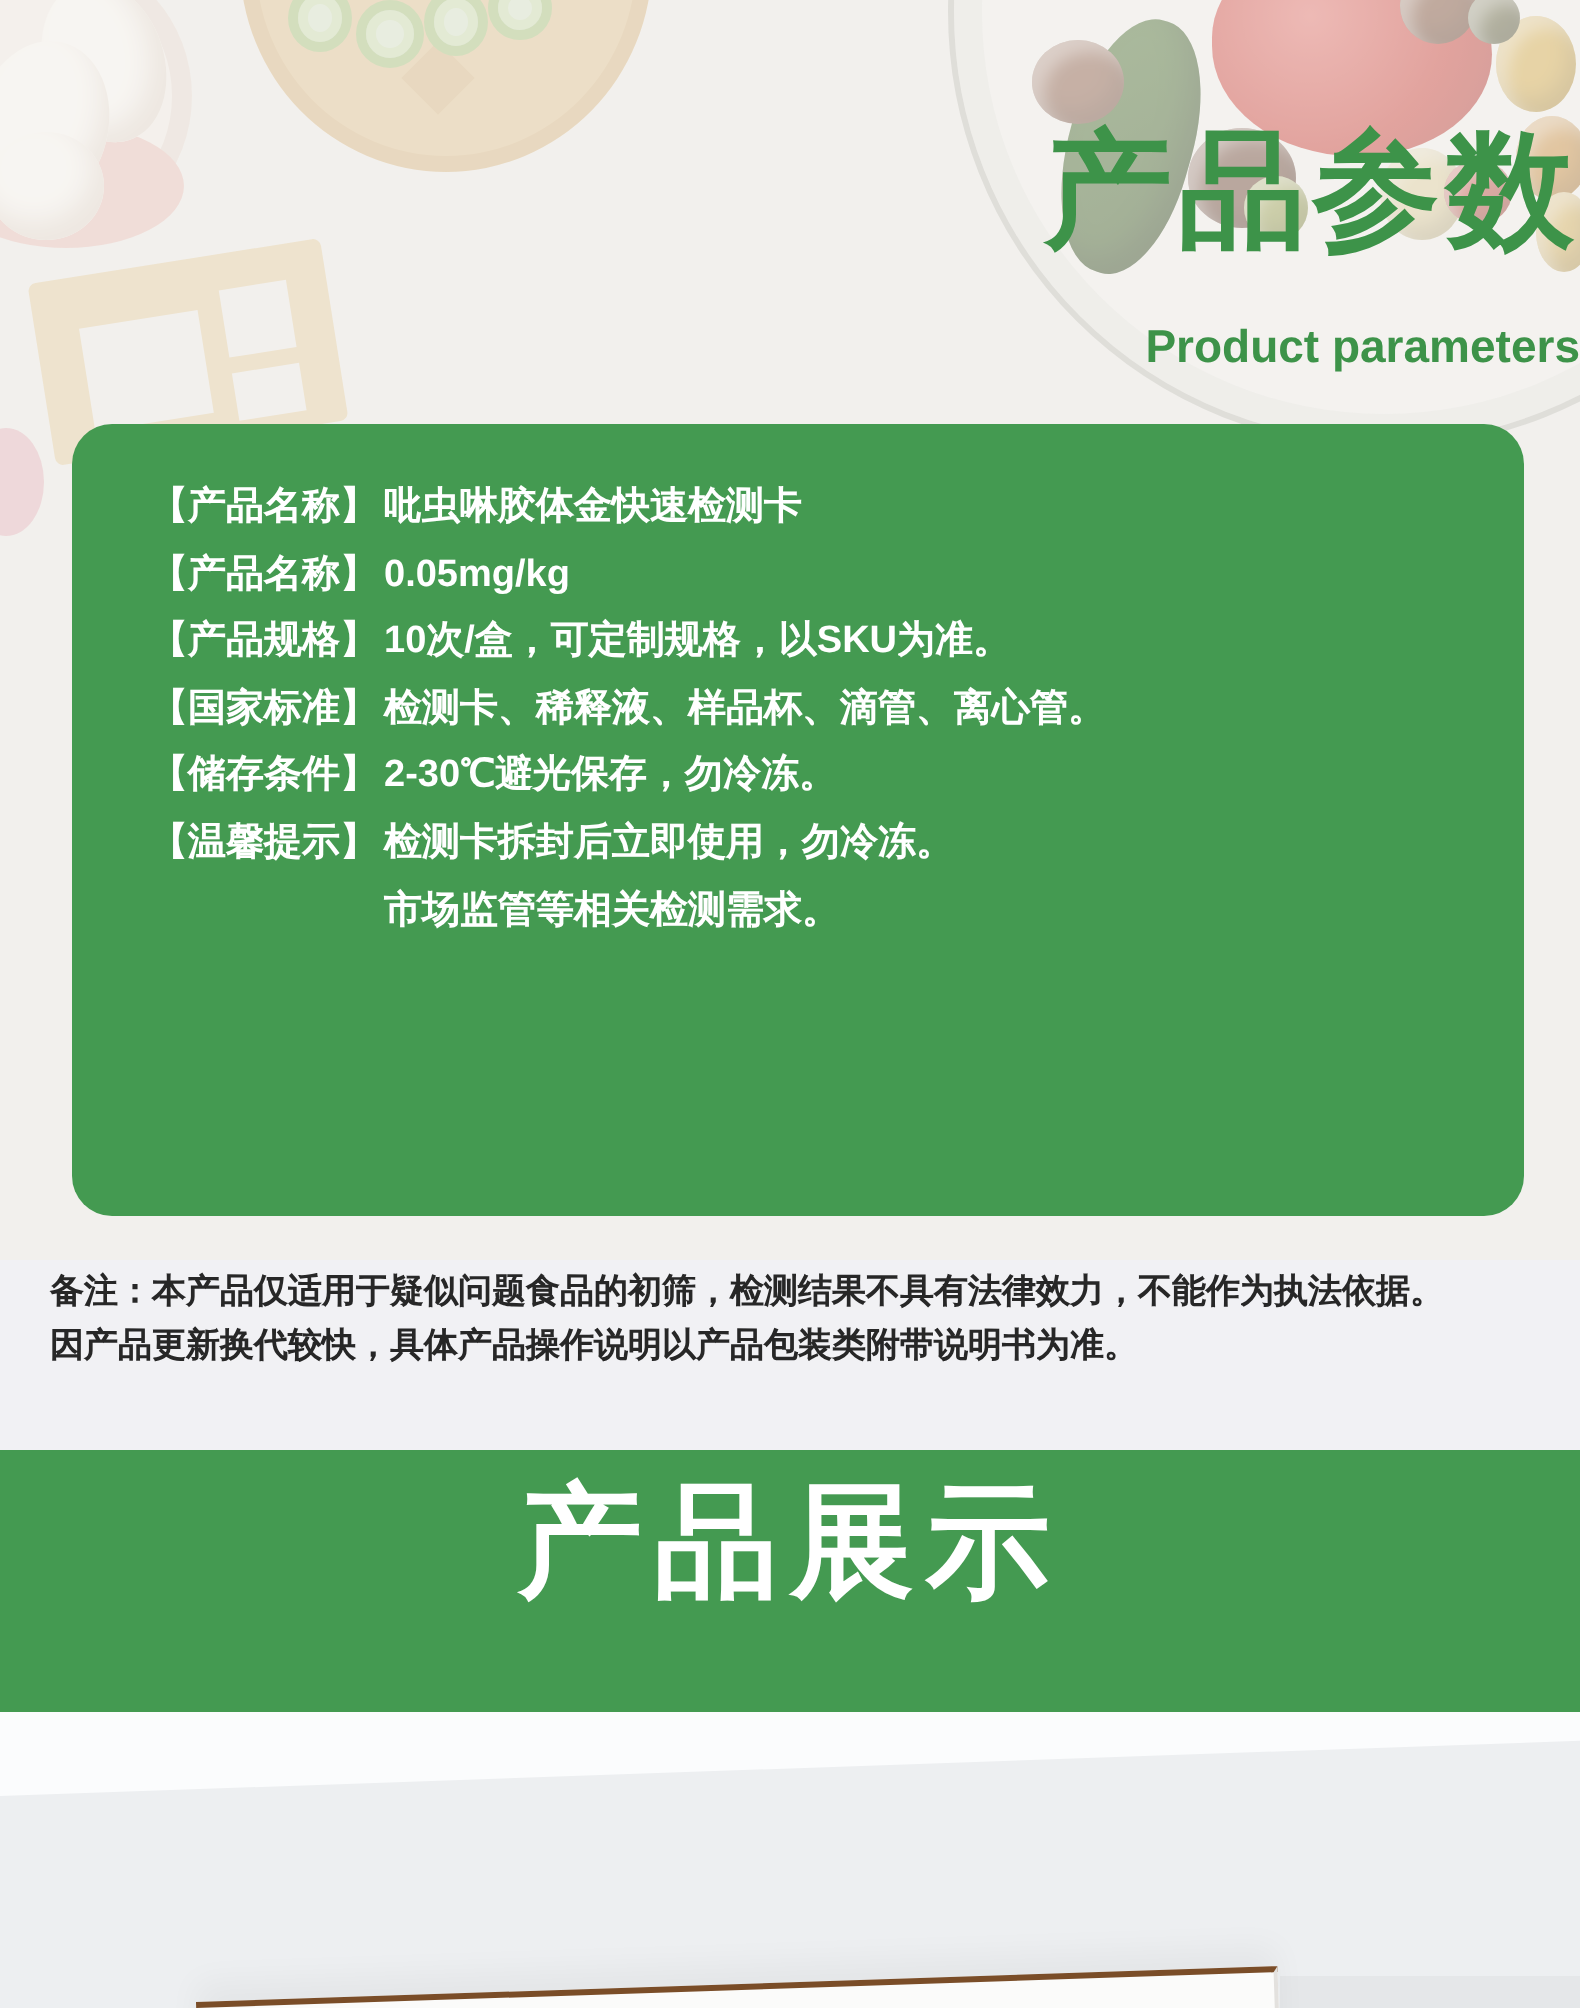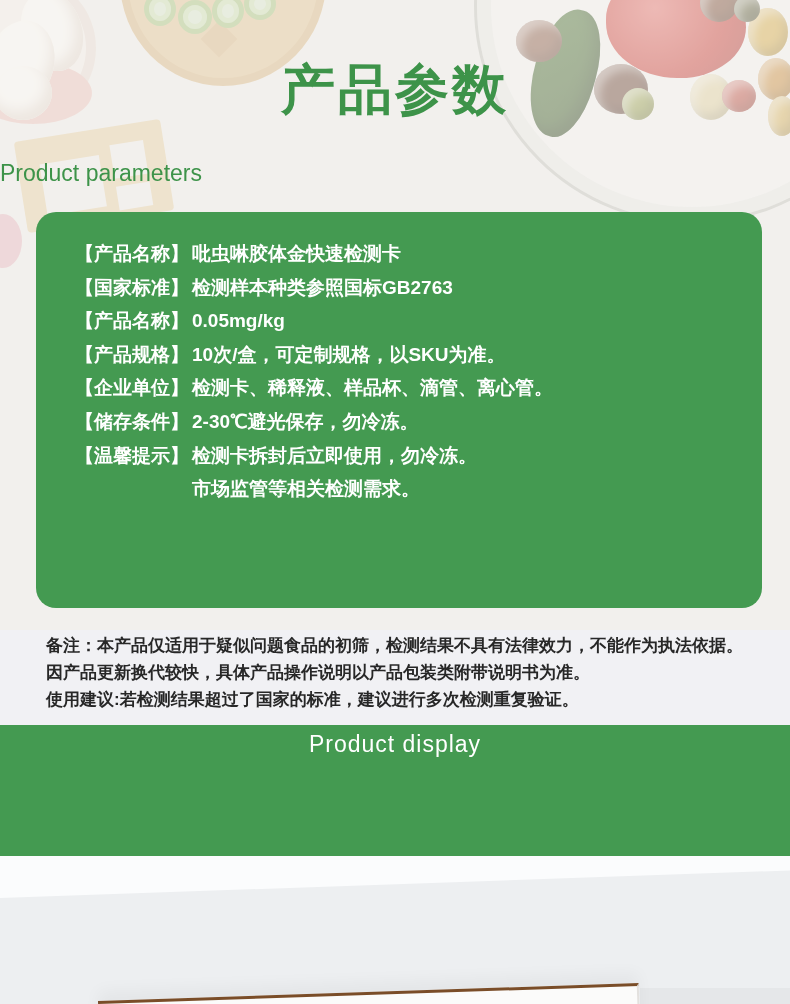"产品参数" .page-title { font-size: 54px -> 64px; text-align: center -> right }
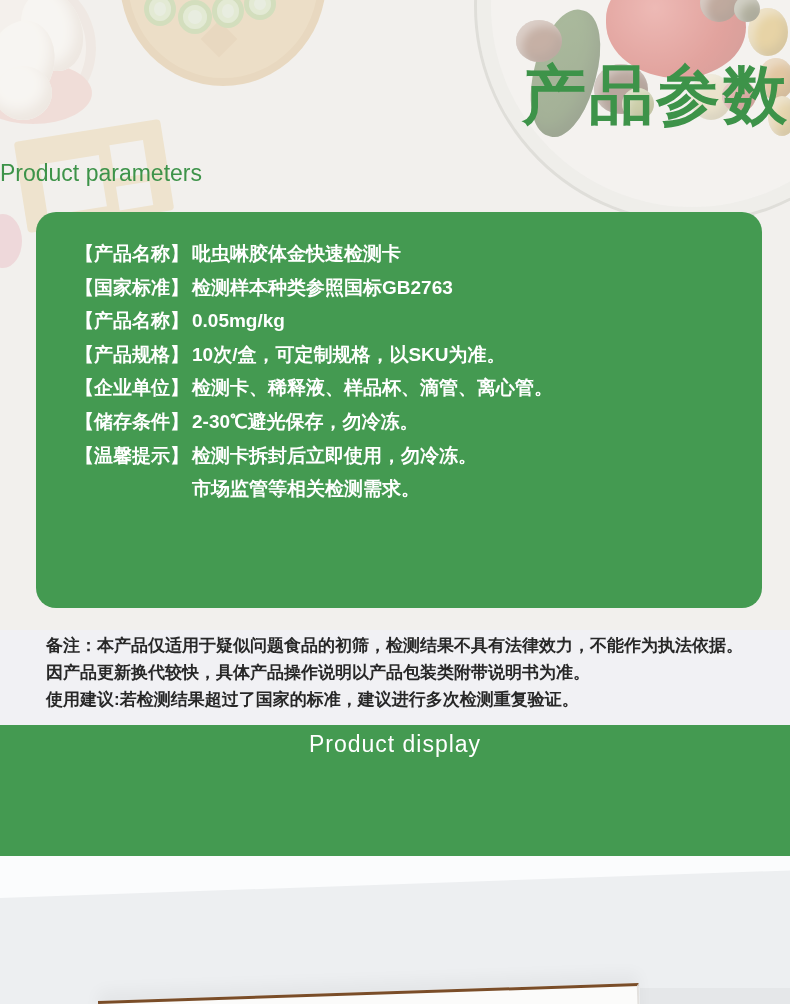"Product parameters" .page-sub { font-weight: 400 -> 700; text-align: left -> right }
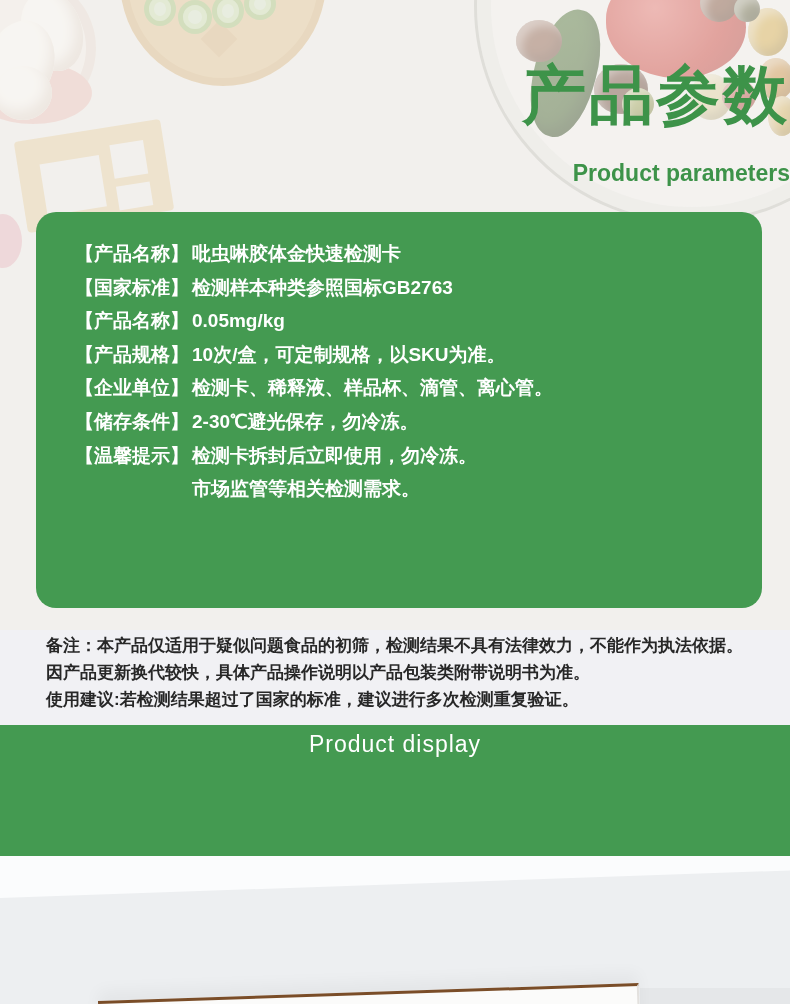"【国家标准】 检测样本种类参照国标GB2763" div.spec-line { html: <div><span>【国家标准】</span><span>检测样本种类参照国标GB2763</span></div> -> none }
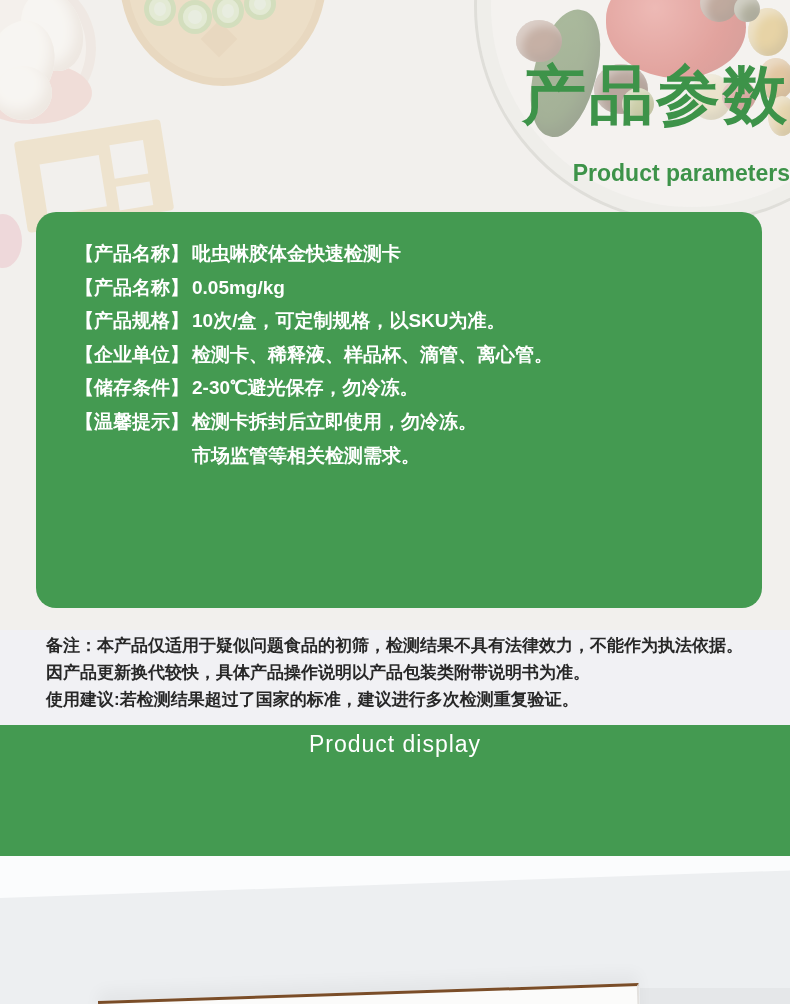"【企业单位】" span.spec-label { text: 企业单位 -> 国家标准 }
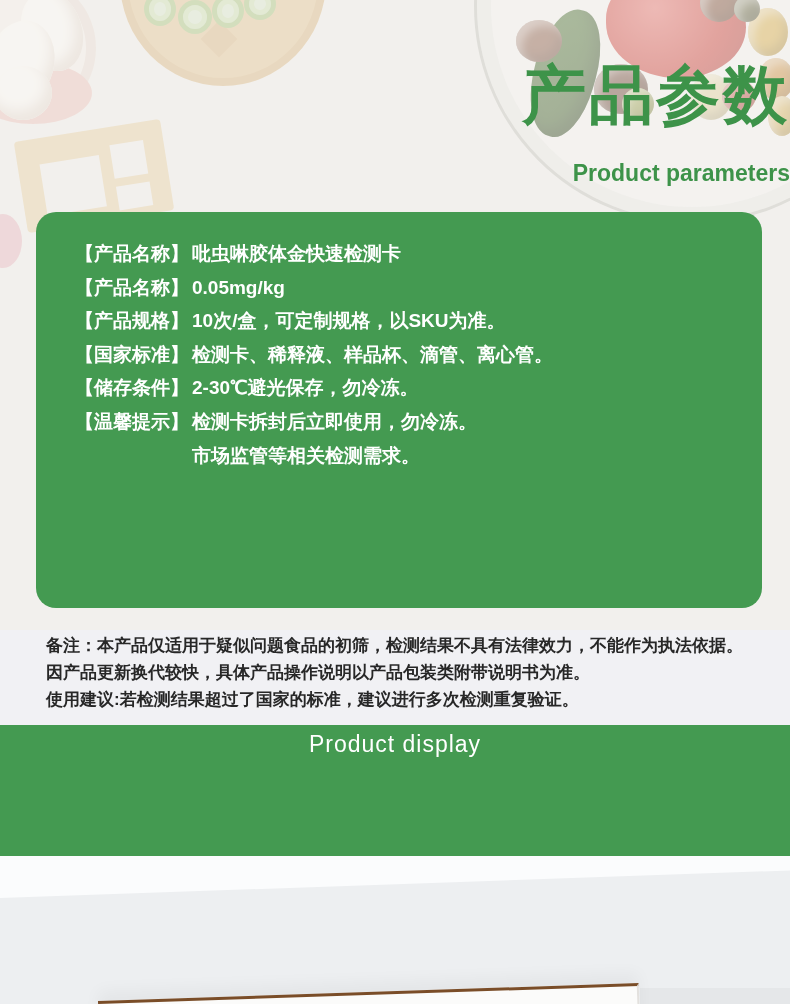"备注：本产品仅适用于疑似问题食品的初筛，检测结果不具有法律效力，不能作为执法依据" .note { padding-left: 46px -> 25px }
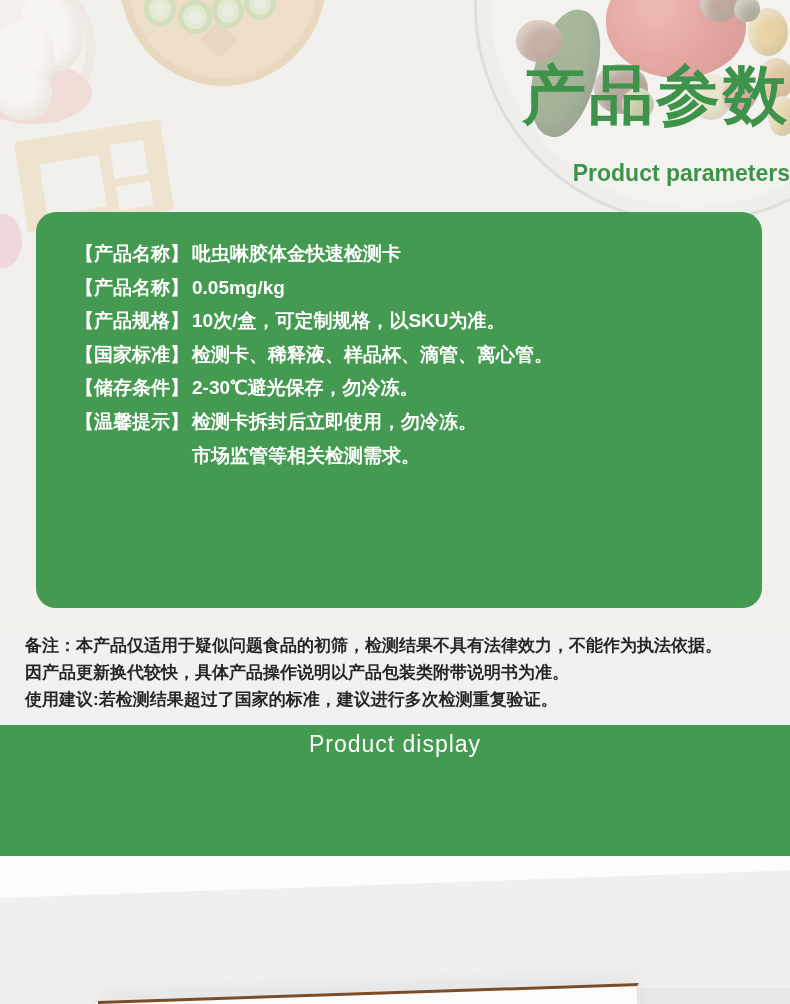"使用建议:若检测结果超过了国家的标准，建议进行多次检测重复验证。" div.note-line { html: <div>使用建议:若检测结果超过了国家的标准，建议进行多次检测重复验证。</div> -> none }
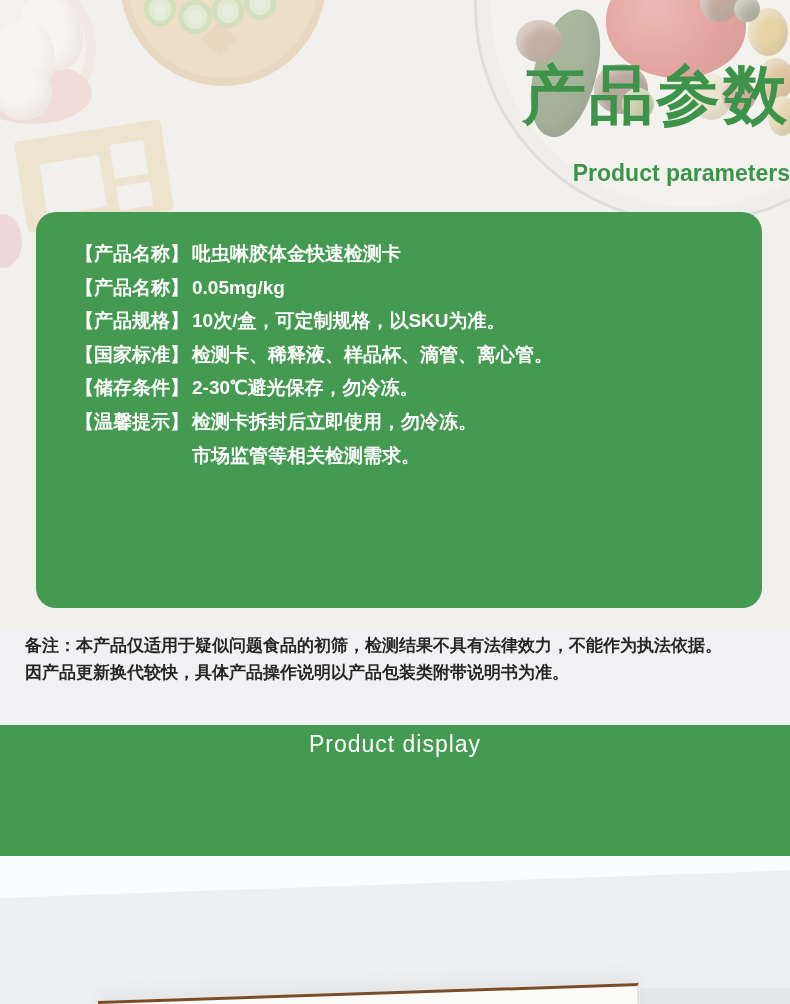"产品展示" h2.banner-title { html: none -> <h2>产品展示</h2> }
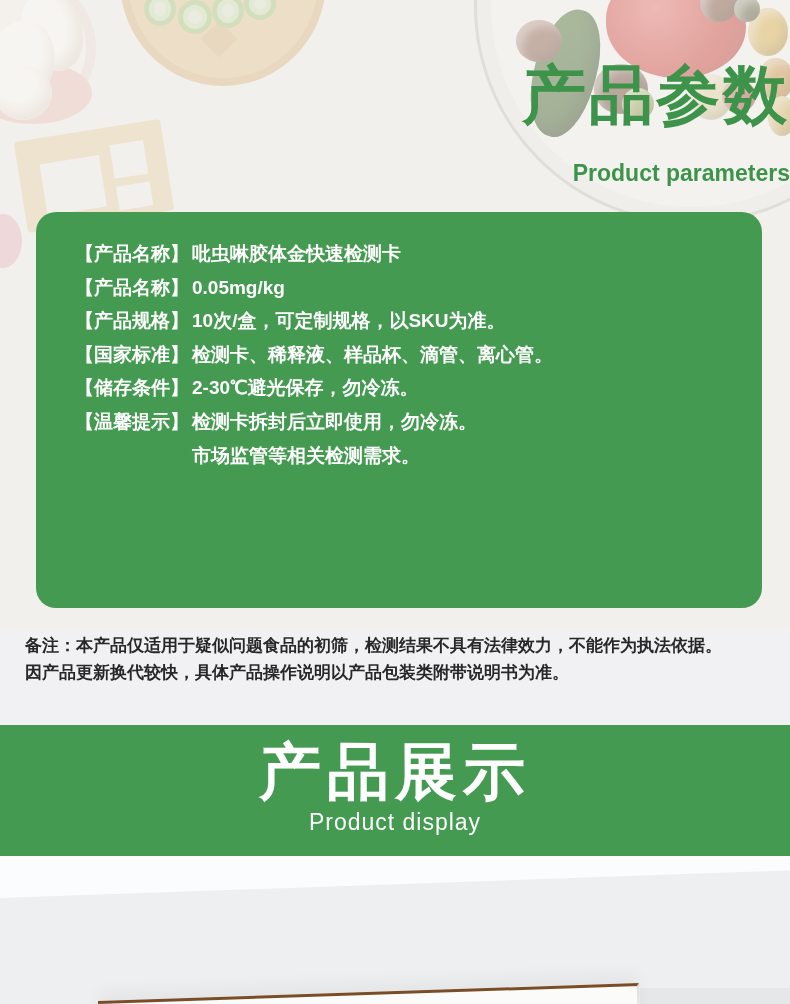"Product display" p.banner-sub { html: <p>Product display</p> -> none }
